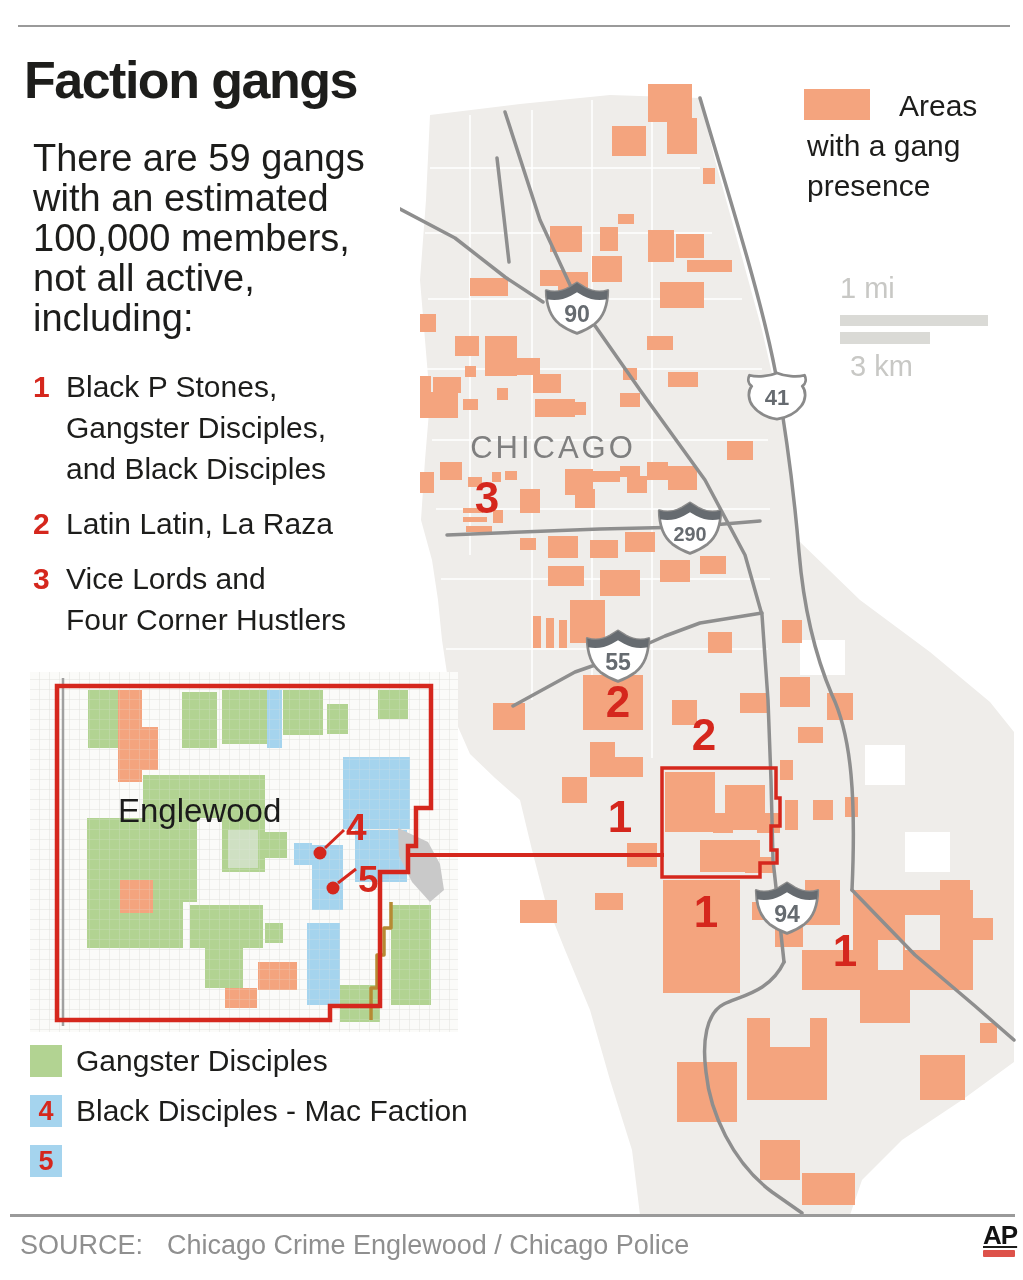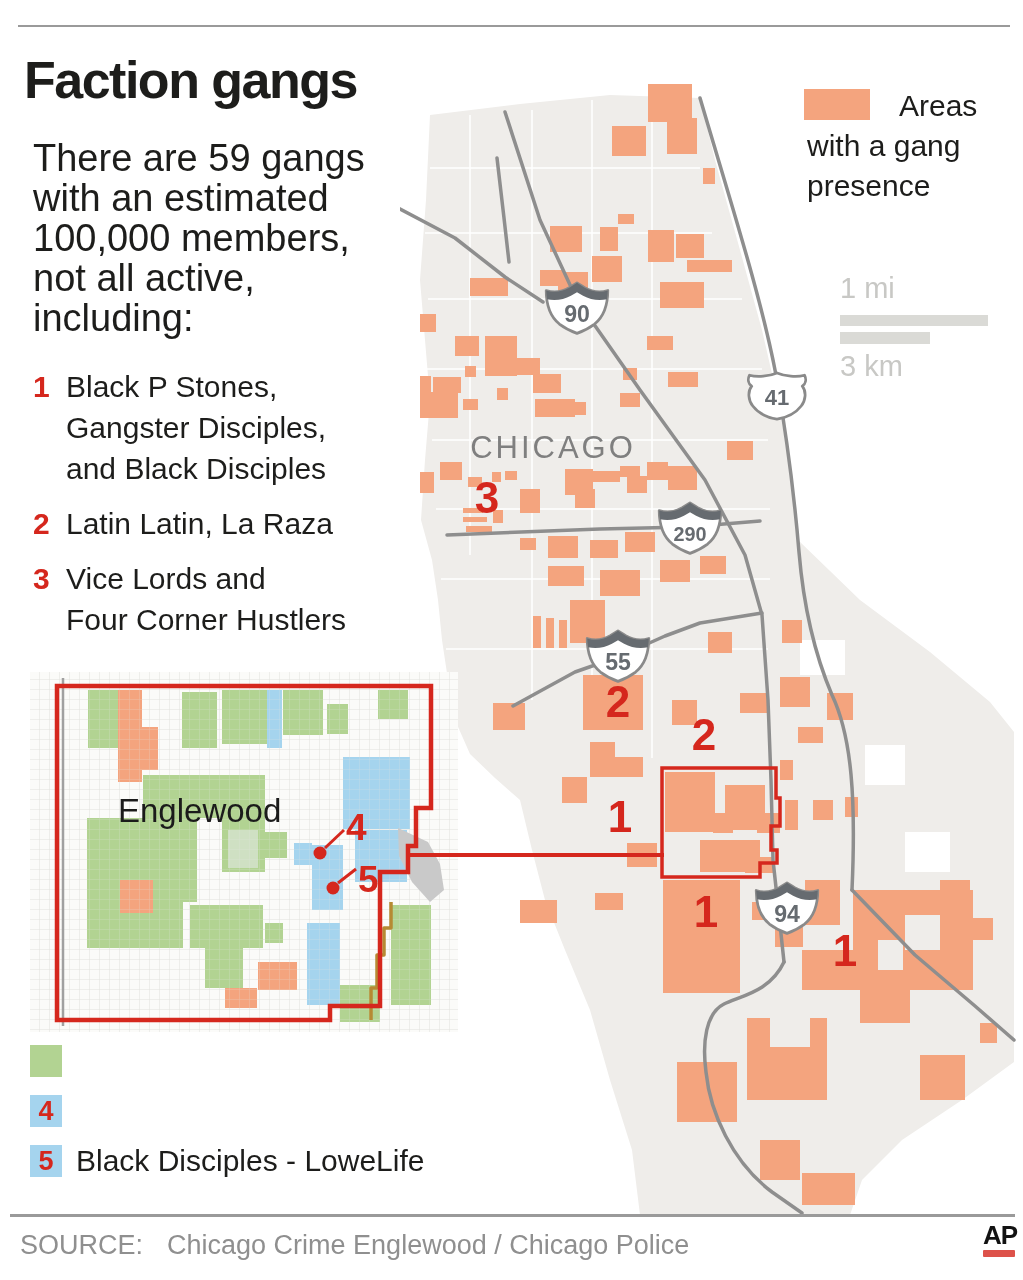"3 km" #scale .km { left: 0 -> 10px }
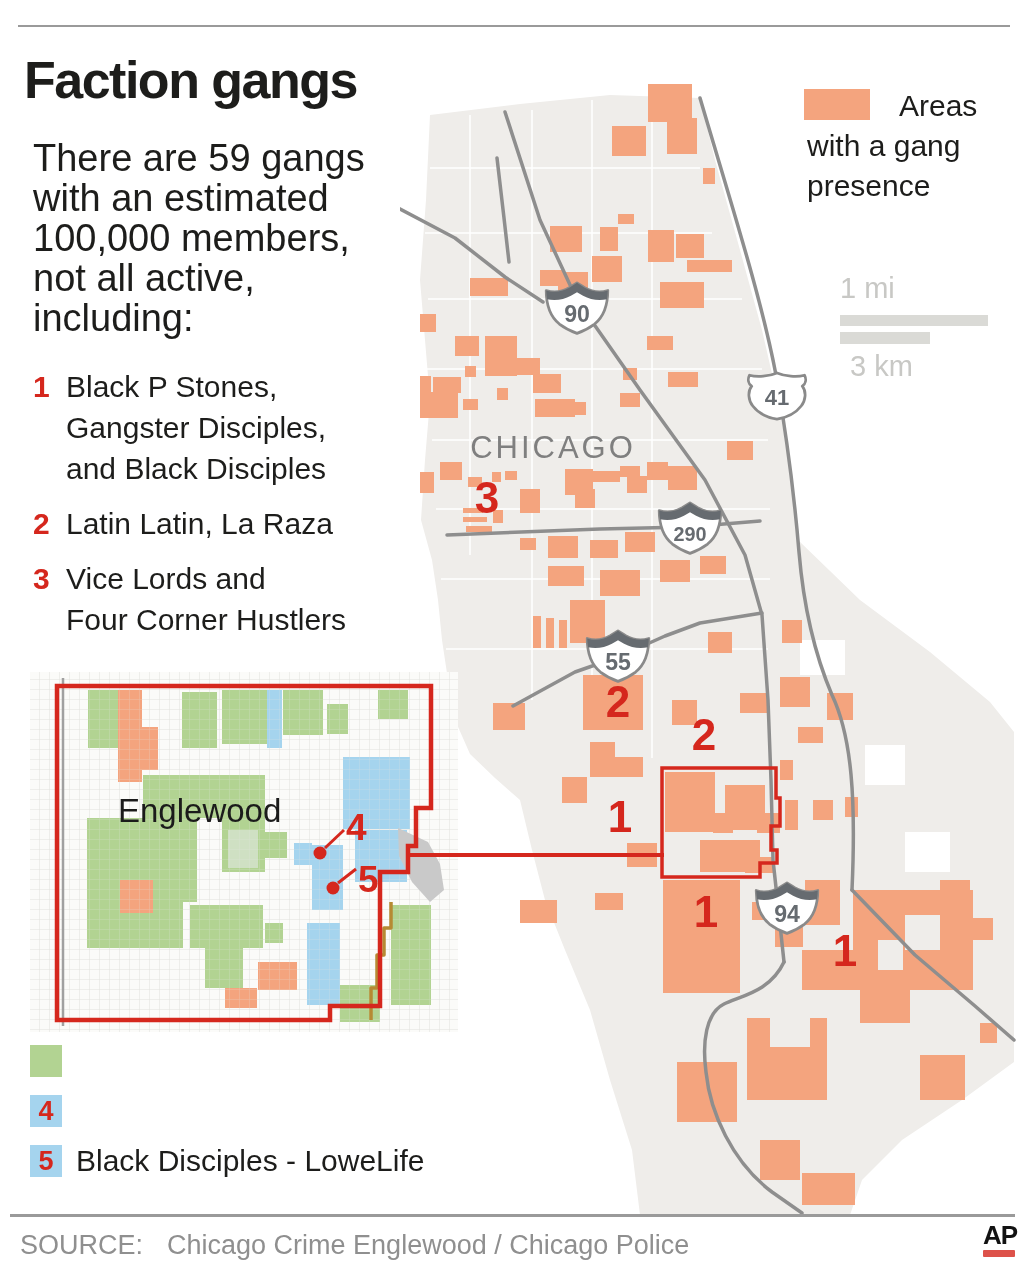"Gangster Disciples" div.bl-label { html: none -> <div>Gangster Disciples</div> }
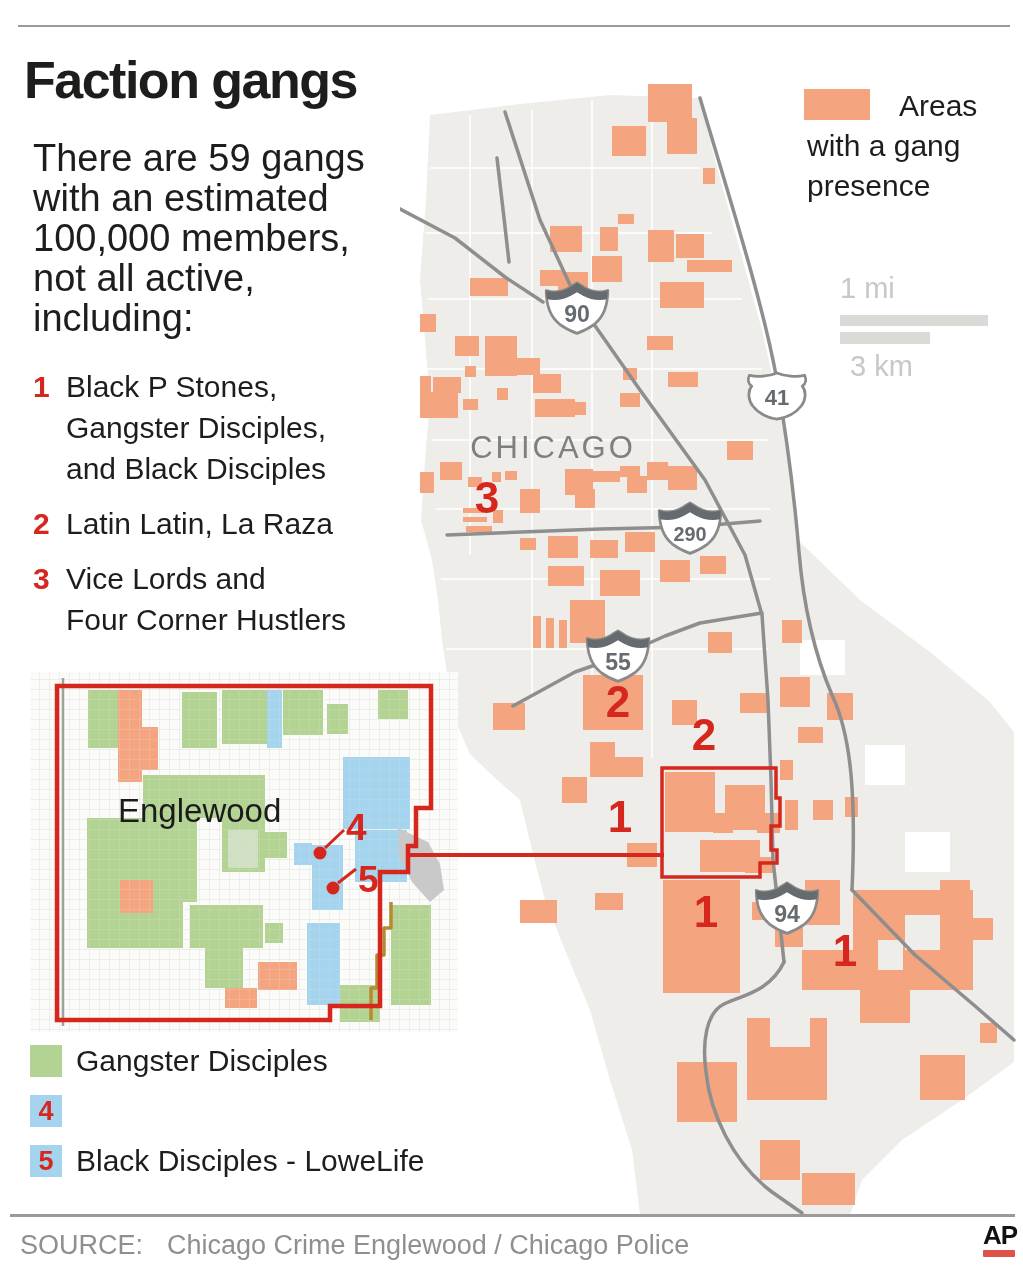"Black Disciples - Mac Faction" div.bl-label { html: none -> <div>Black Disciples - Mac Faction</div> }
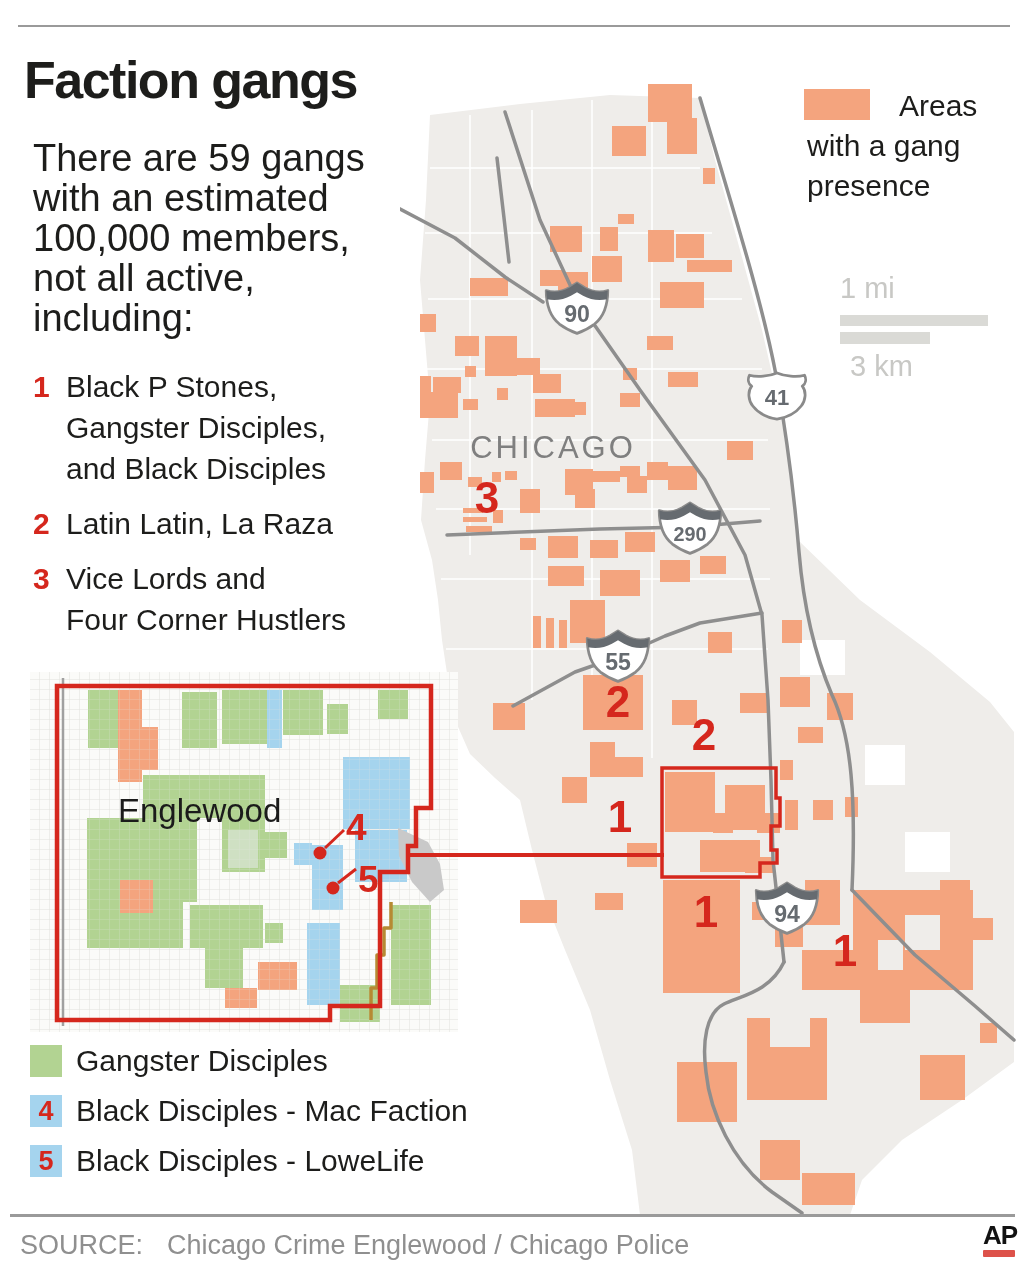"Black Disciples - LoweLife" div.bl-label { html: <div>Black Disciples - LoweLife</div> -> none }
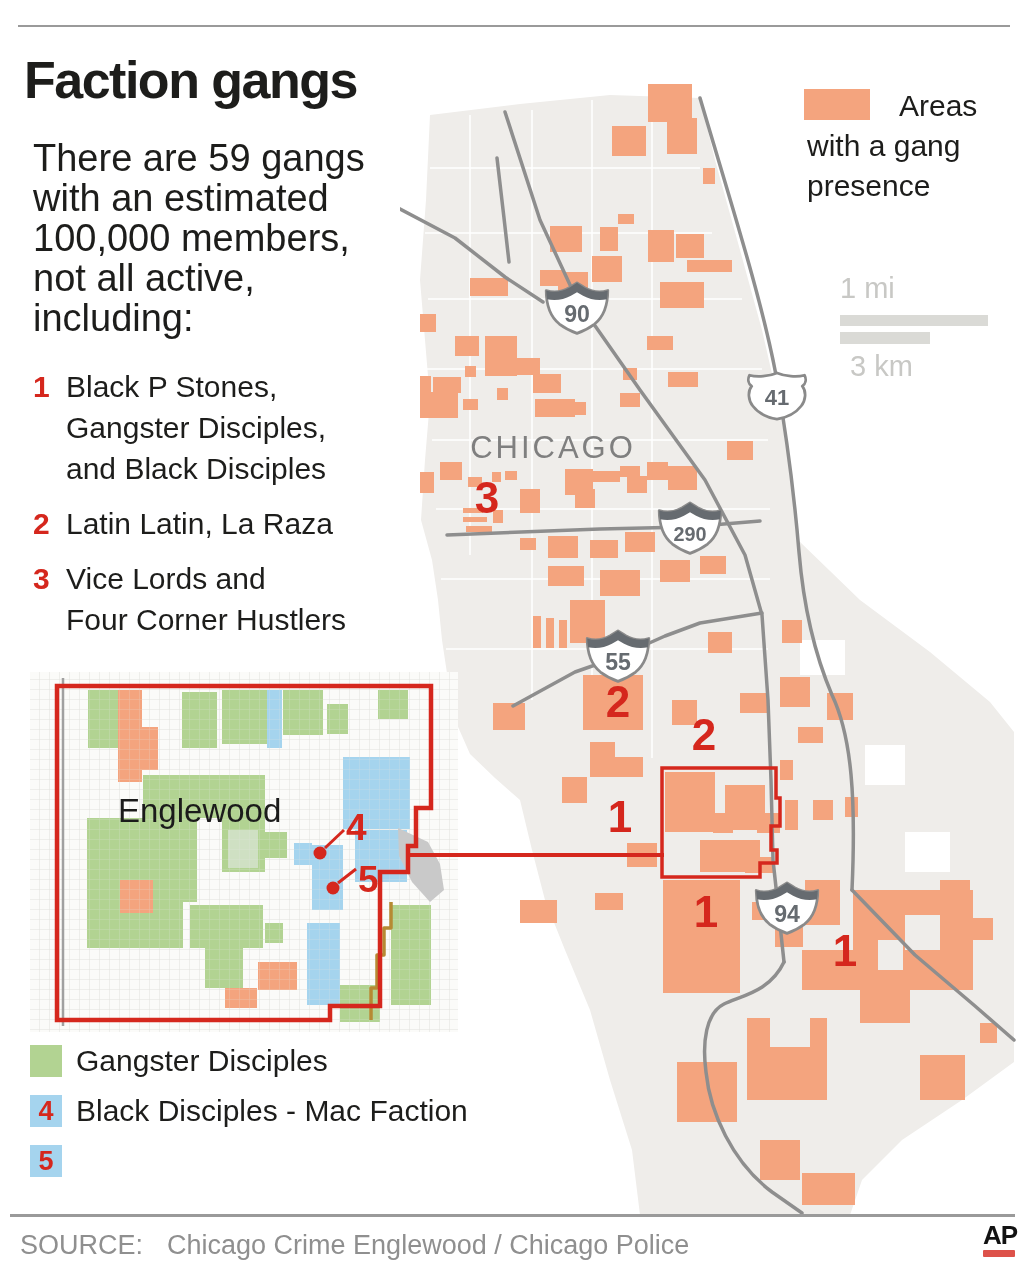"AP" #ap-credit { text-decoration: none -> underline }
